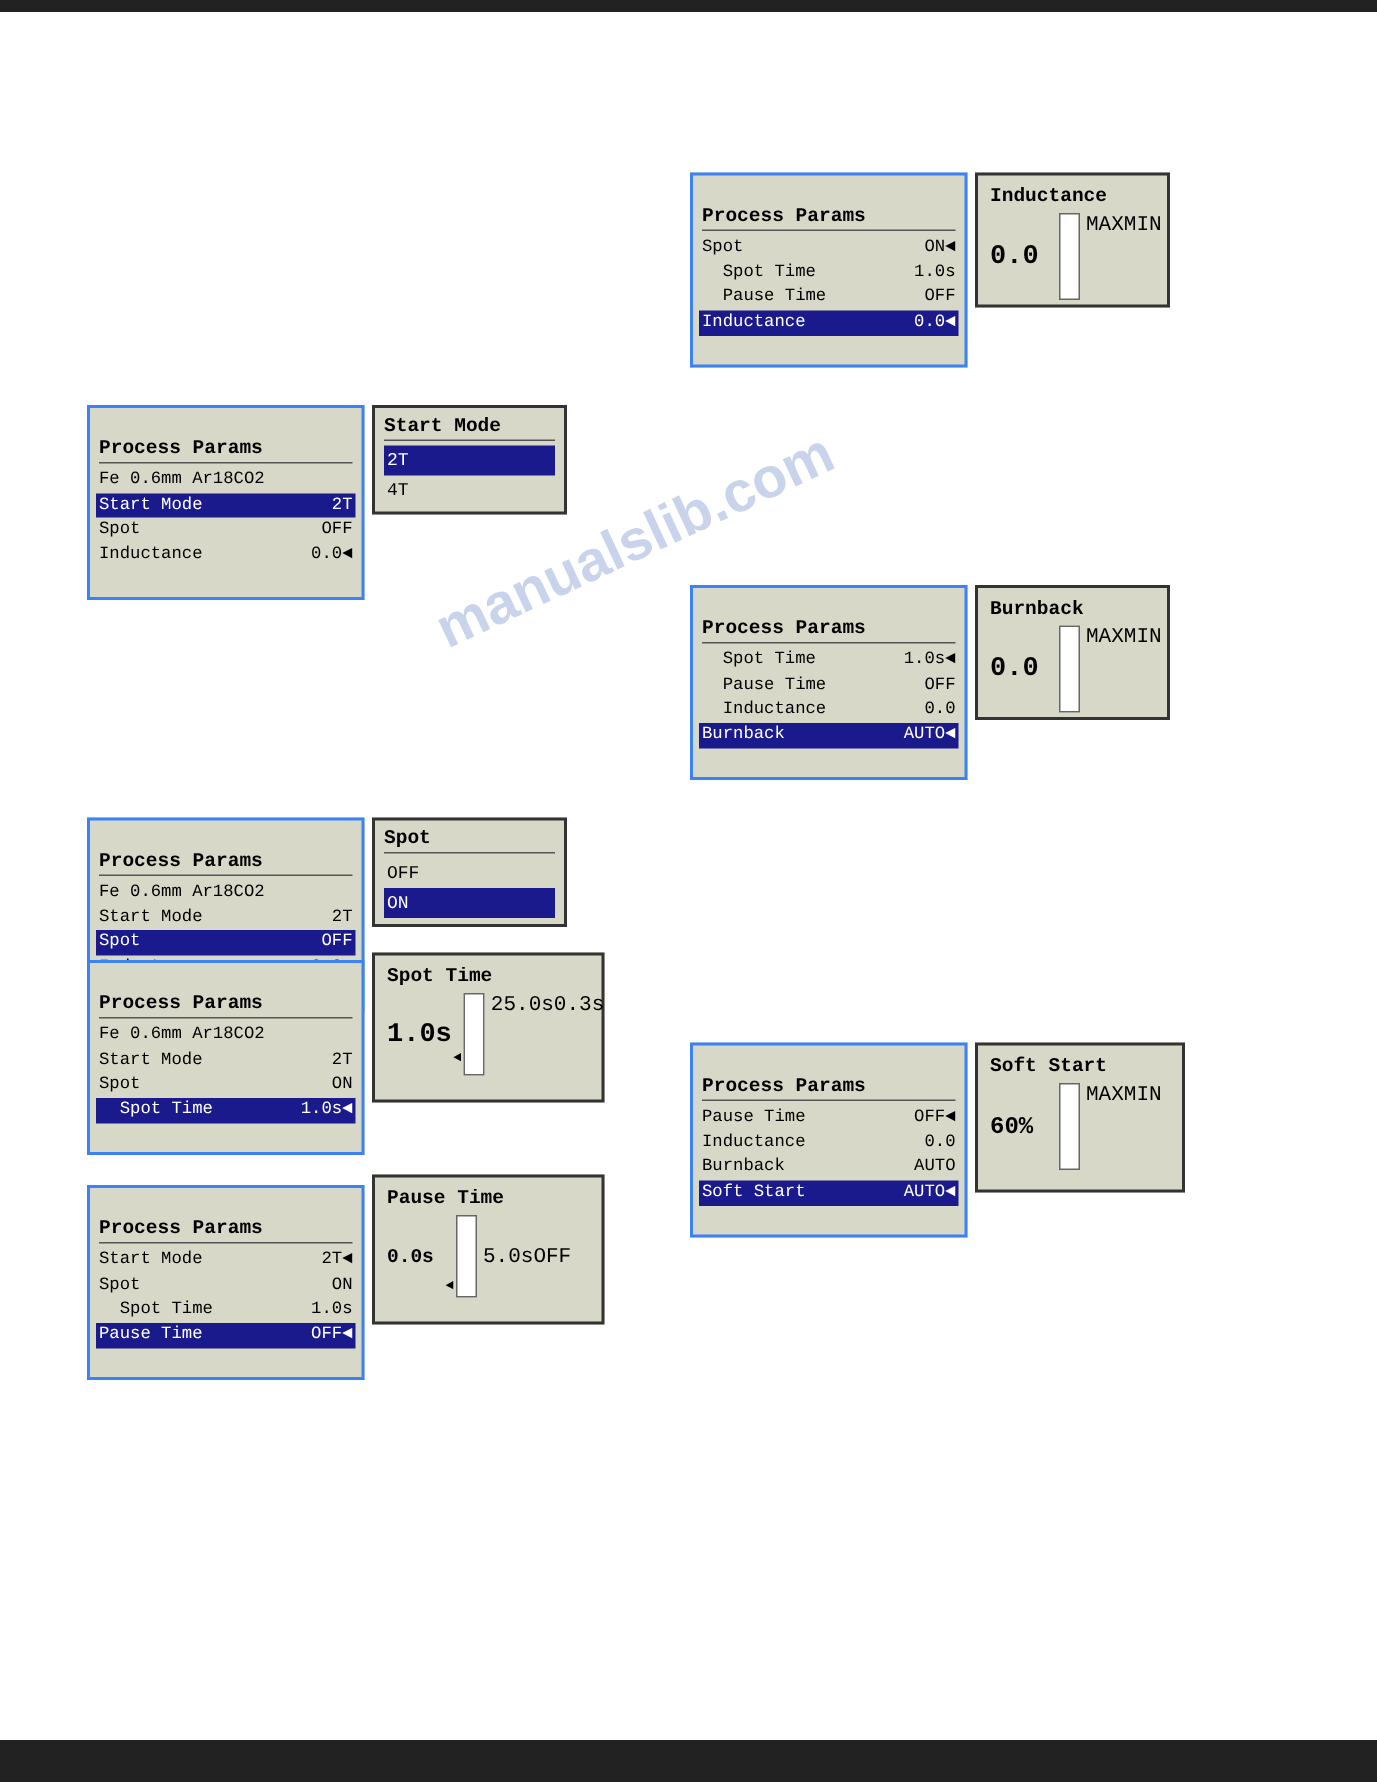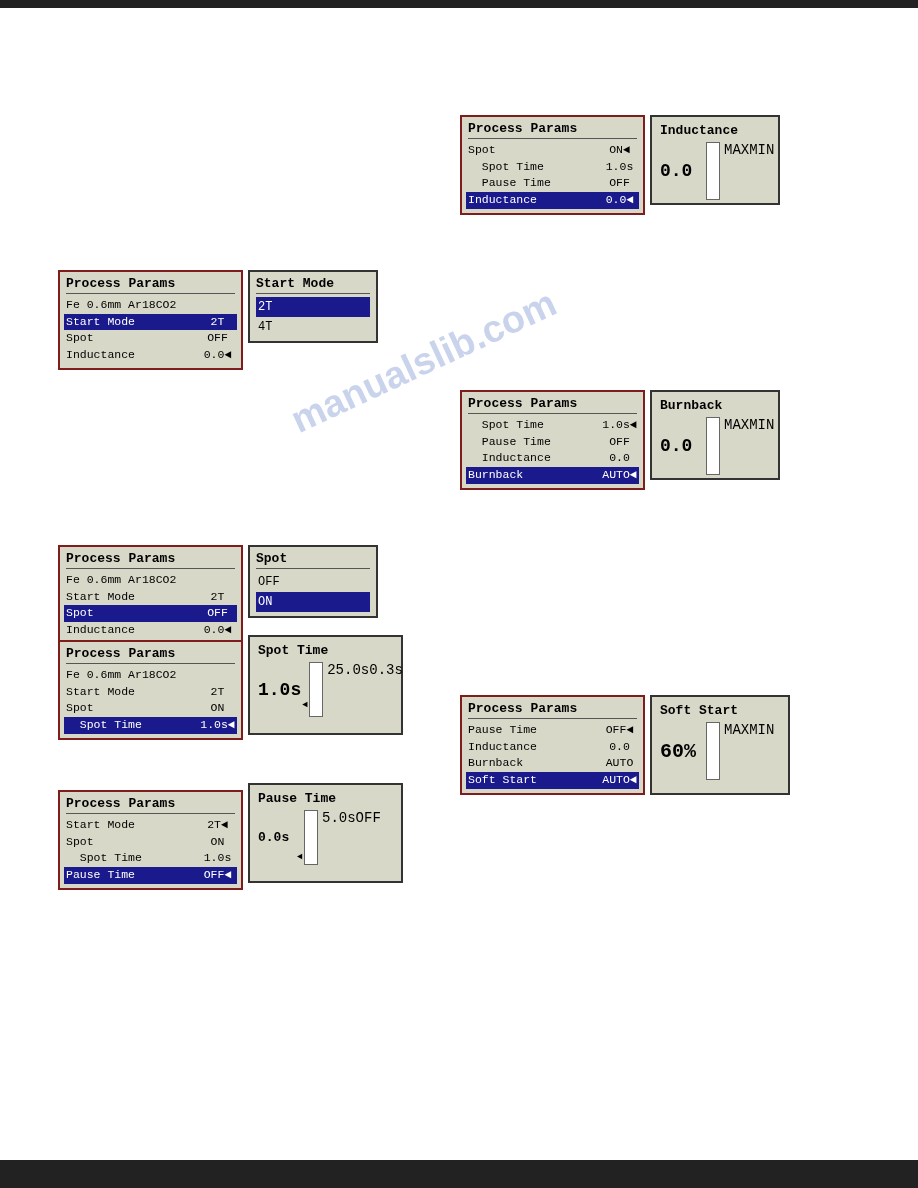"Process Params" .panel { border: 2px solid #7f1d1d -> 2px solid #3b82f6; padding: 4px 6px -> 19px 6px }
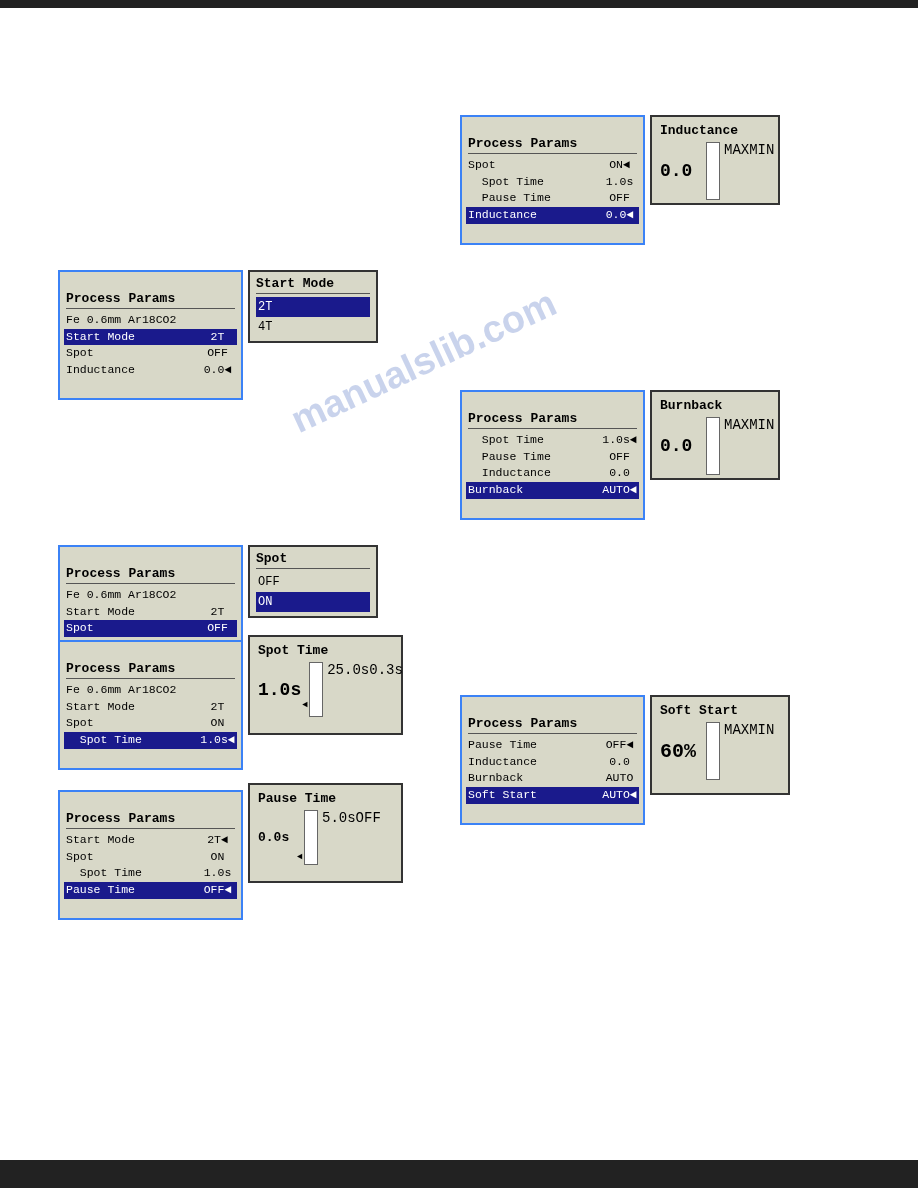"ON◄" .panel-row .value { text-align: center -> right }
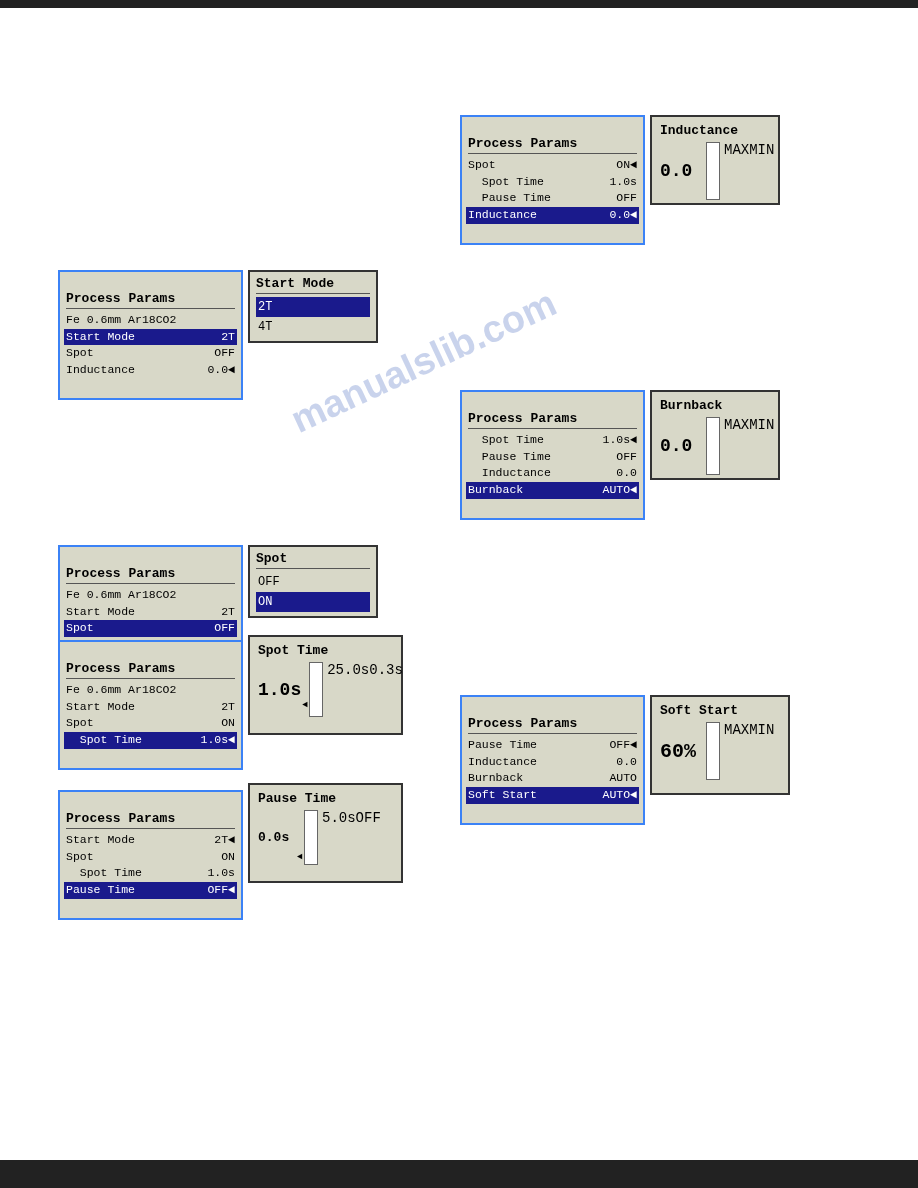"60%" span.gauge-value { font-size: 20px -> 16px }
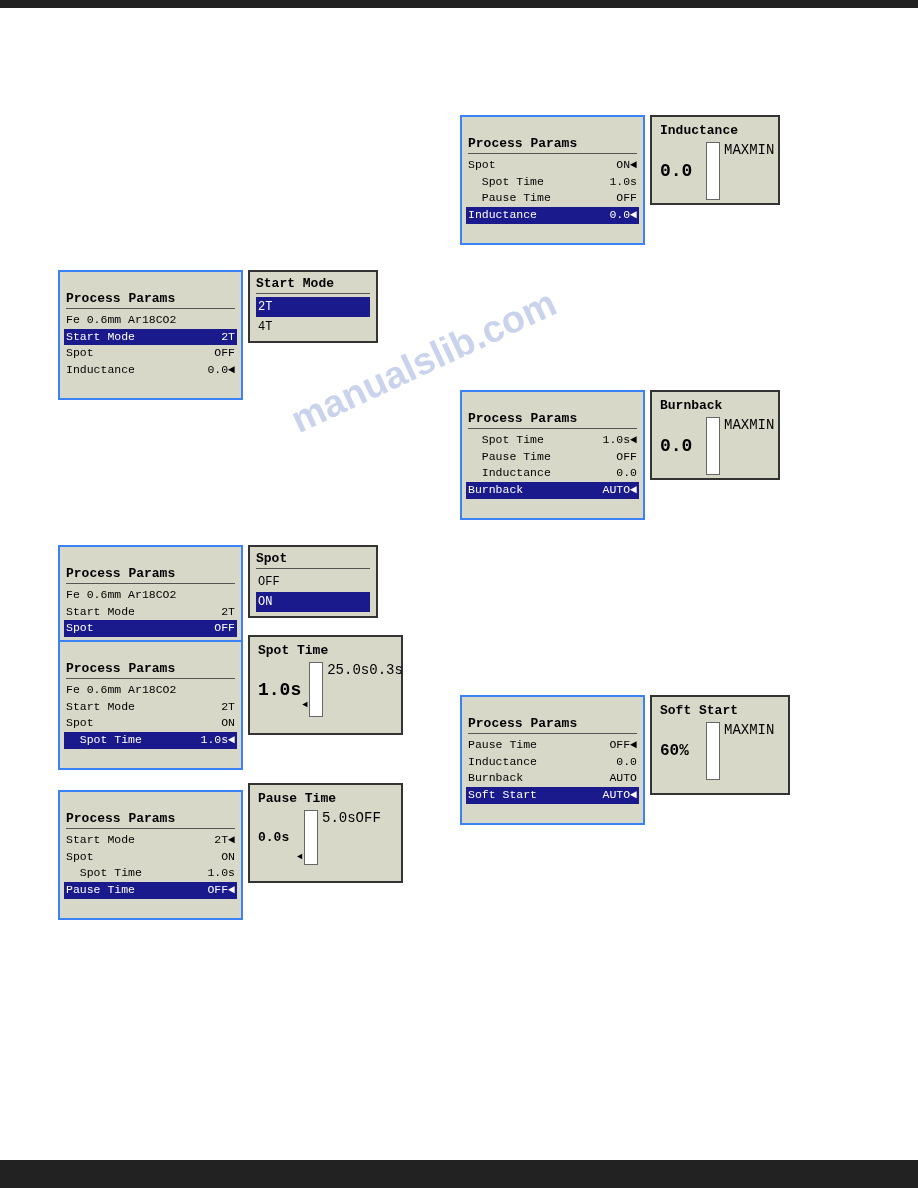"5.0s" div.vslider-side { align-items: none -> center }
